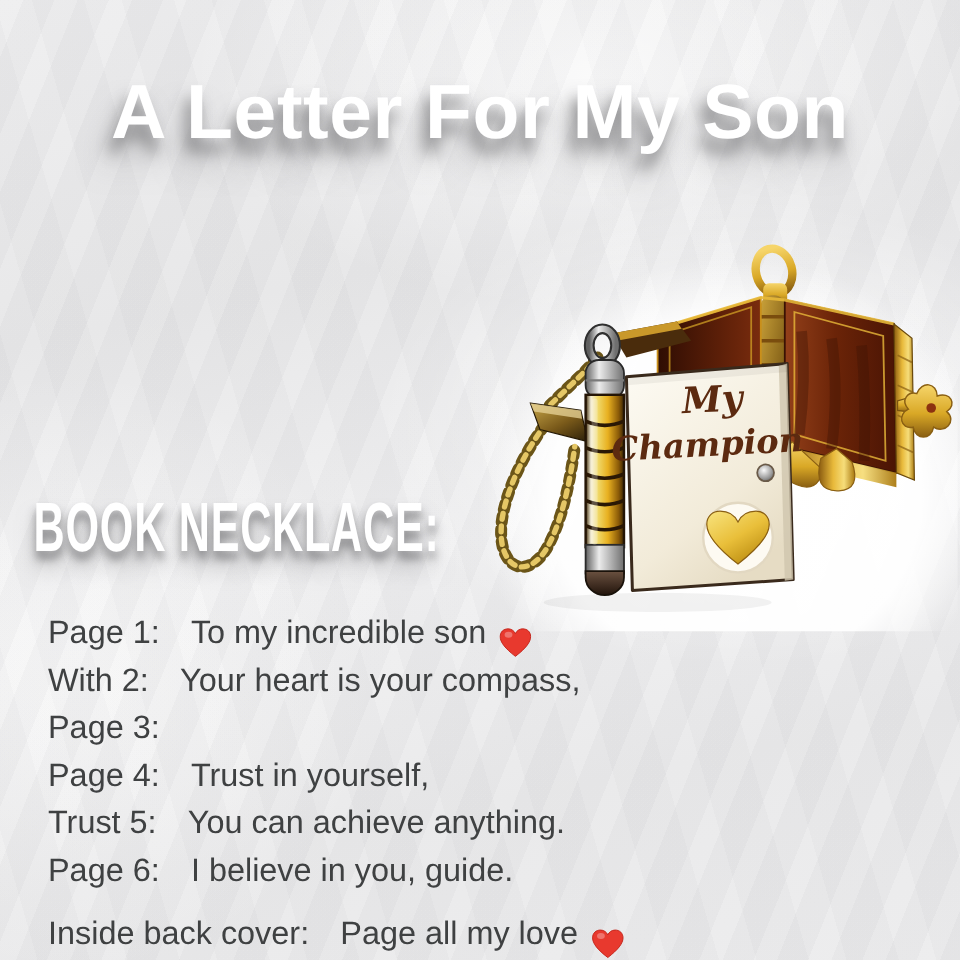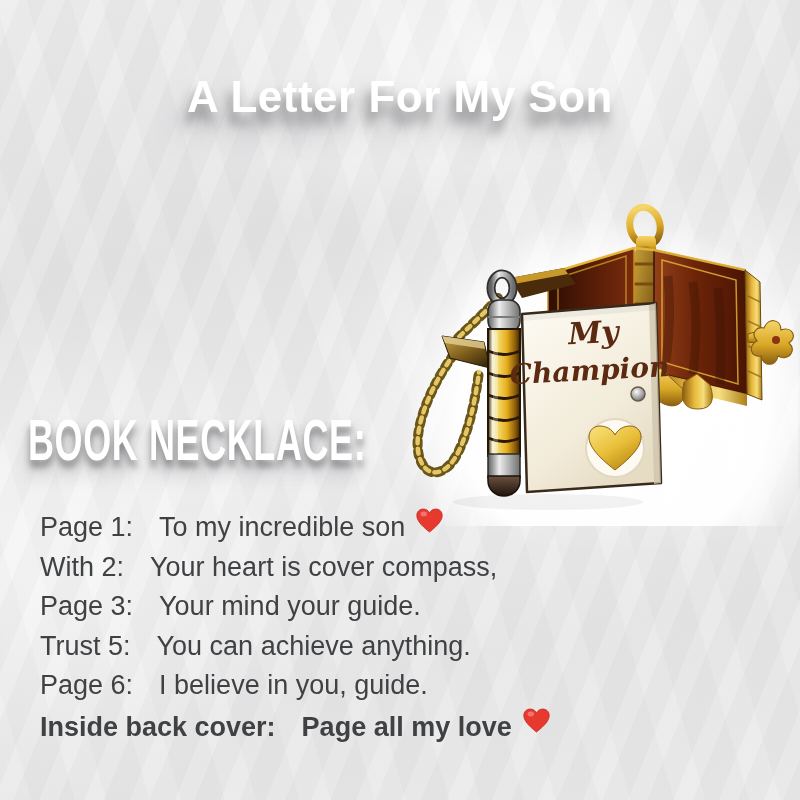"A Letter For My Son" .title { font-size: 44px -> 64px; top: 73px -> 58px }
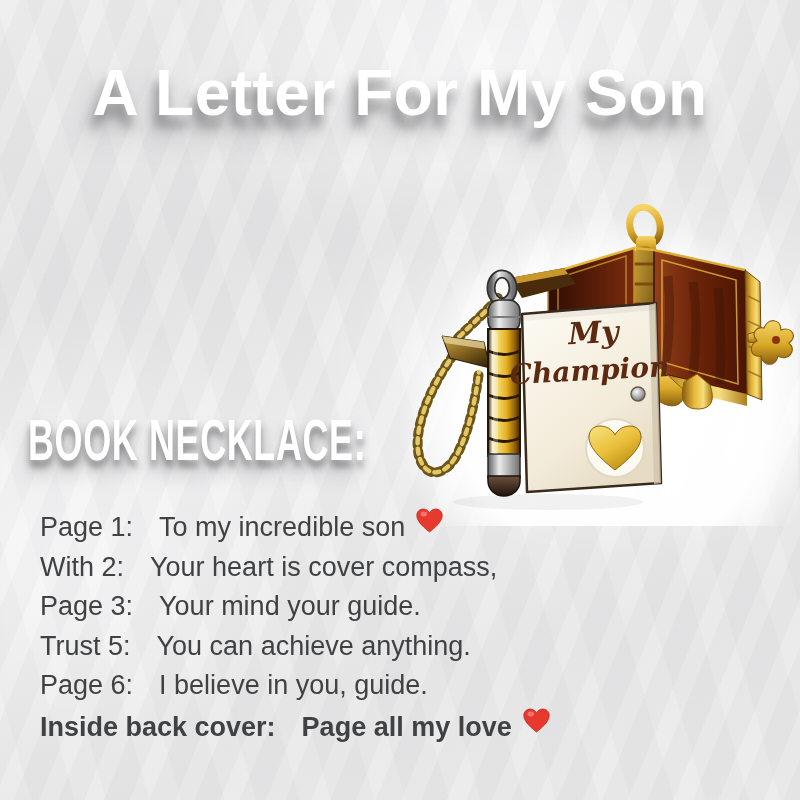"Page 1:" .row { align-items: flex-start -> flex-end }
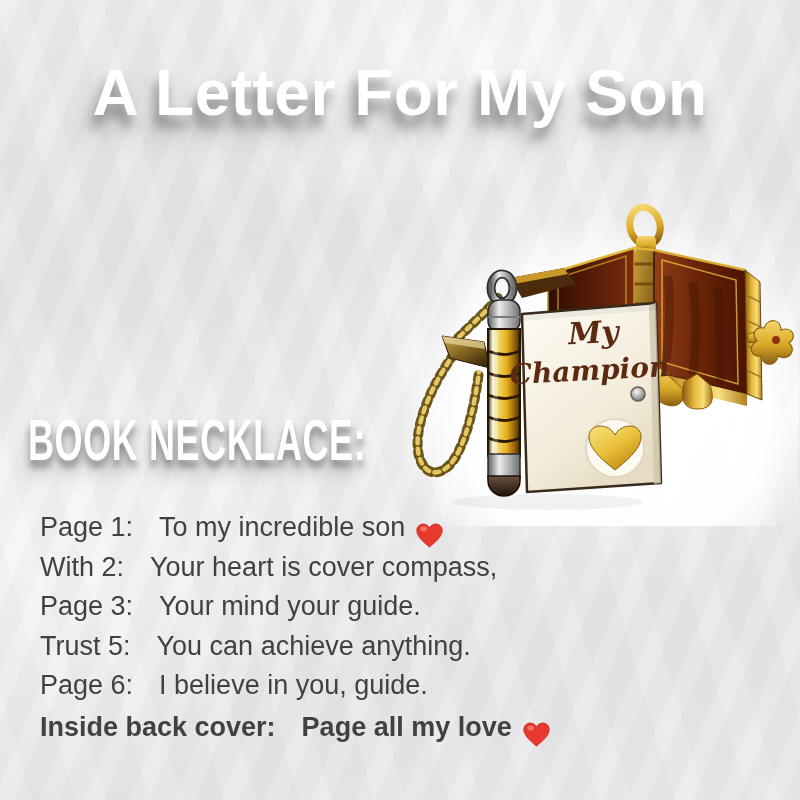"Your heart is cover compass," span.txt { text: cover -> your }
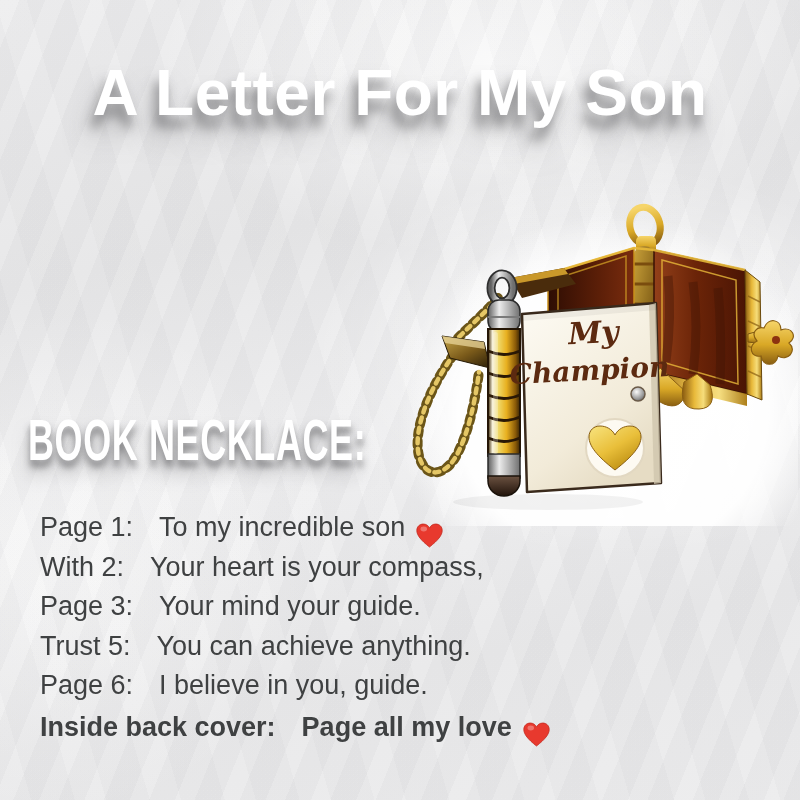"Your mind your guide." span.txt { html: <span>Your mind your guide.</span> -> none }
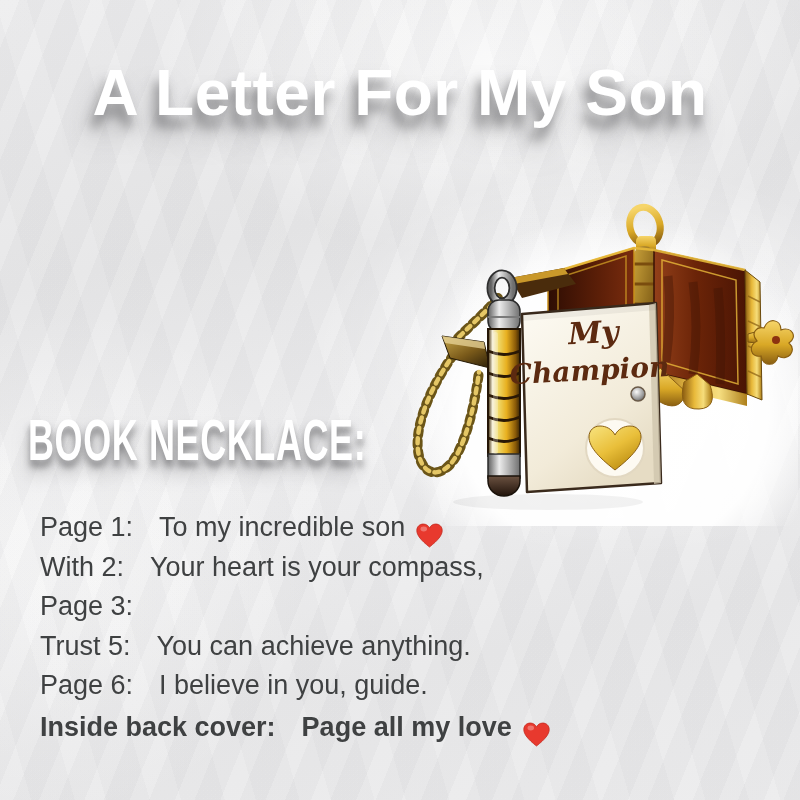"Page 4:" div.row { html: none -> <div> <span>Page 4:</span> <span>Trust in yourself,</span> </div> }
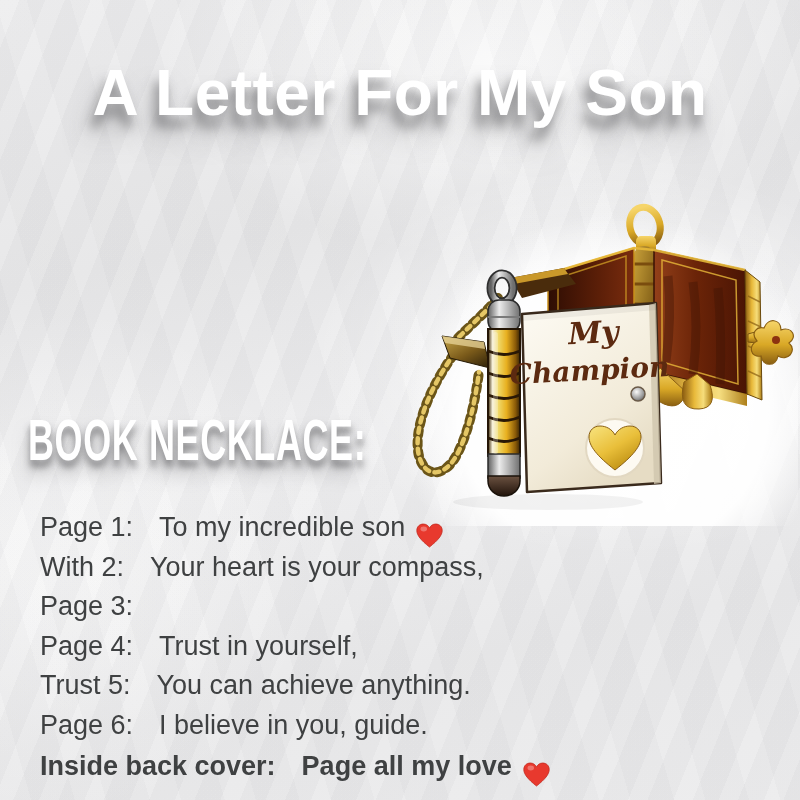"Inside back cover:" .row.last { font-weight: bold -> none; margin-top: 2px -> 14px }
